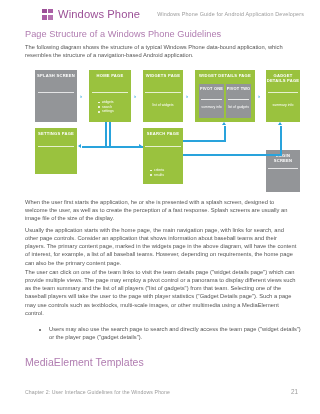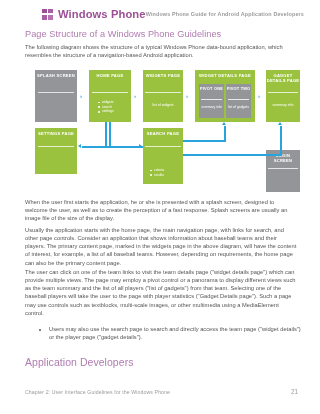"Windows Phone" .header { font-weight: bold -> none }
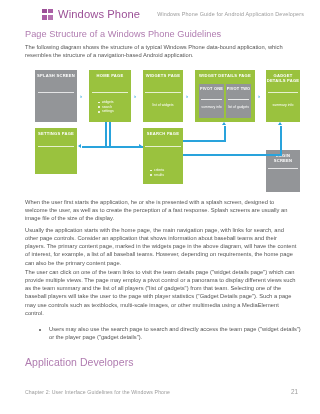"Application Developers" div.h2 { text: Application Developers -> MediaElement Templates }
